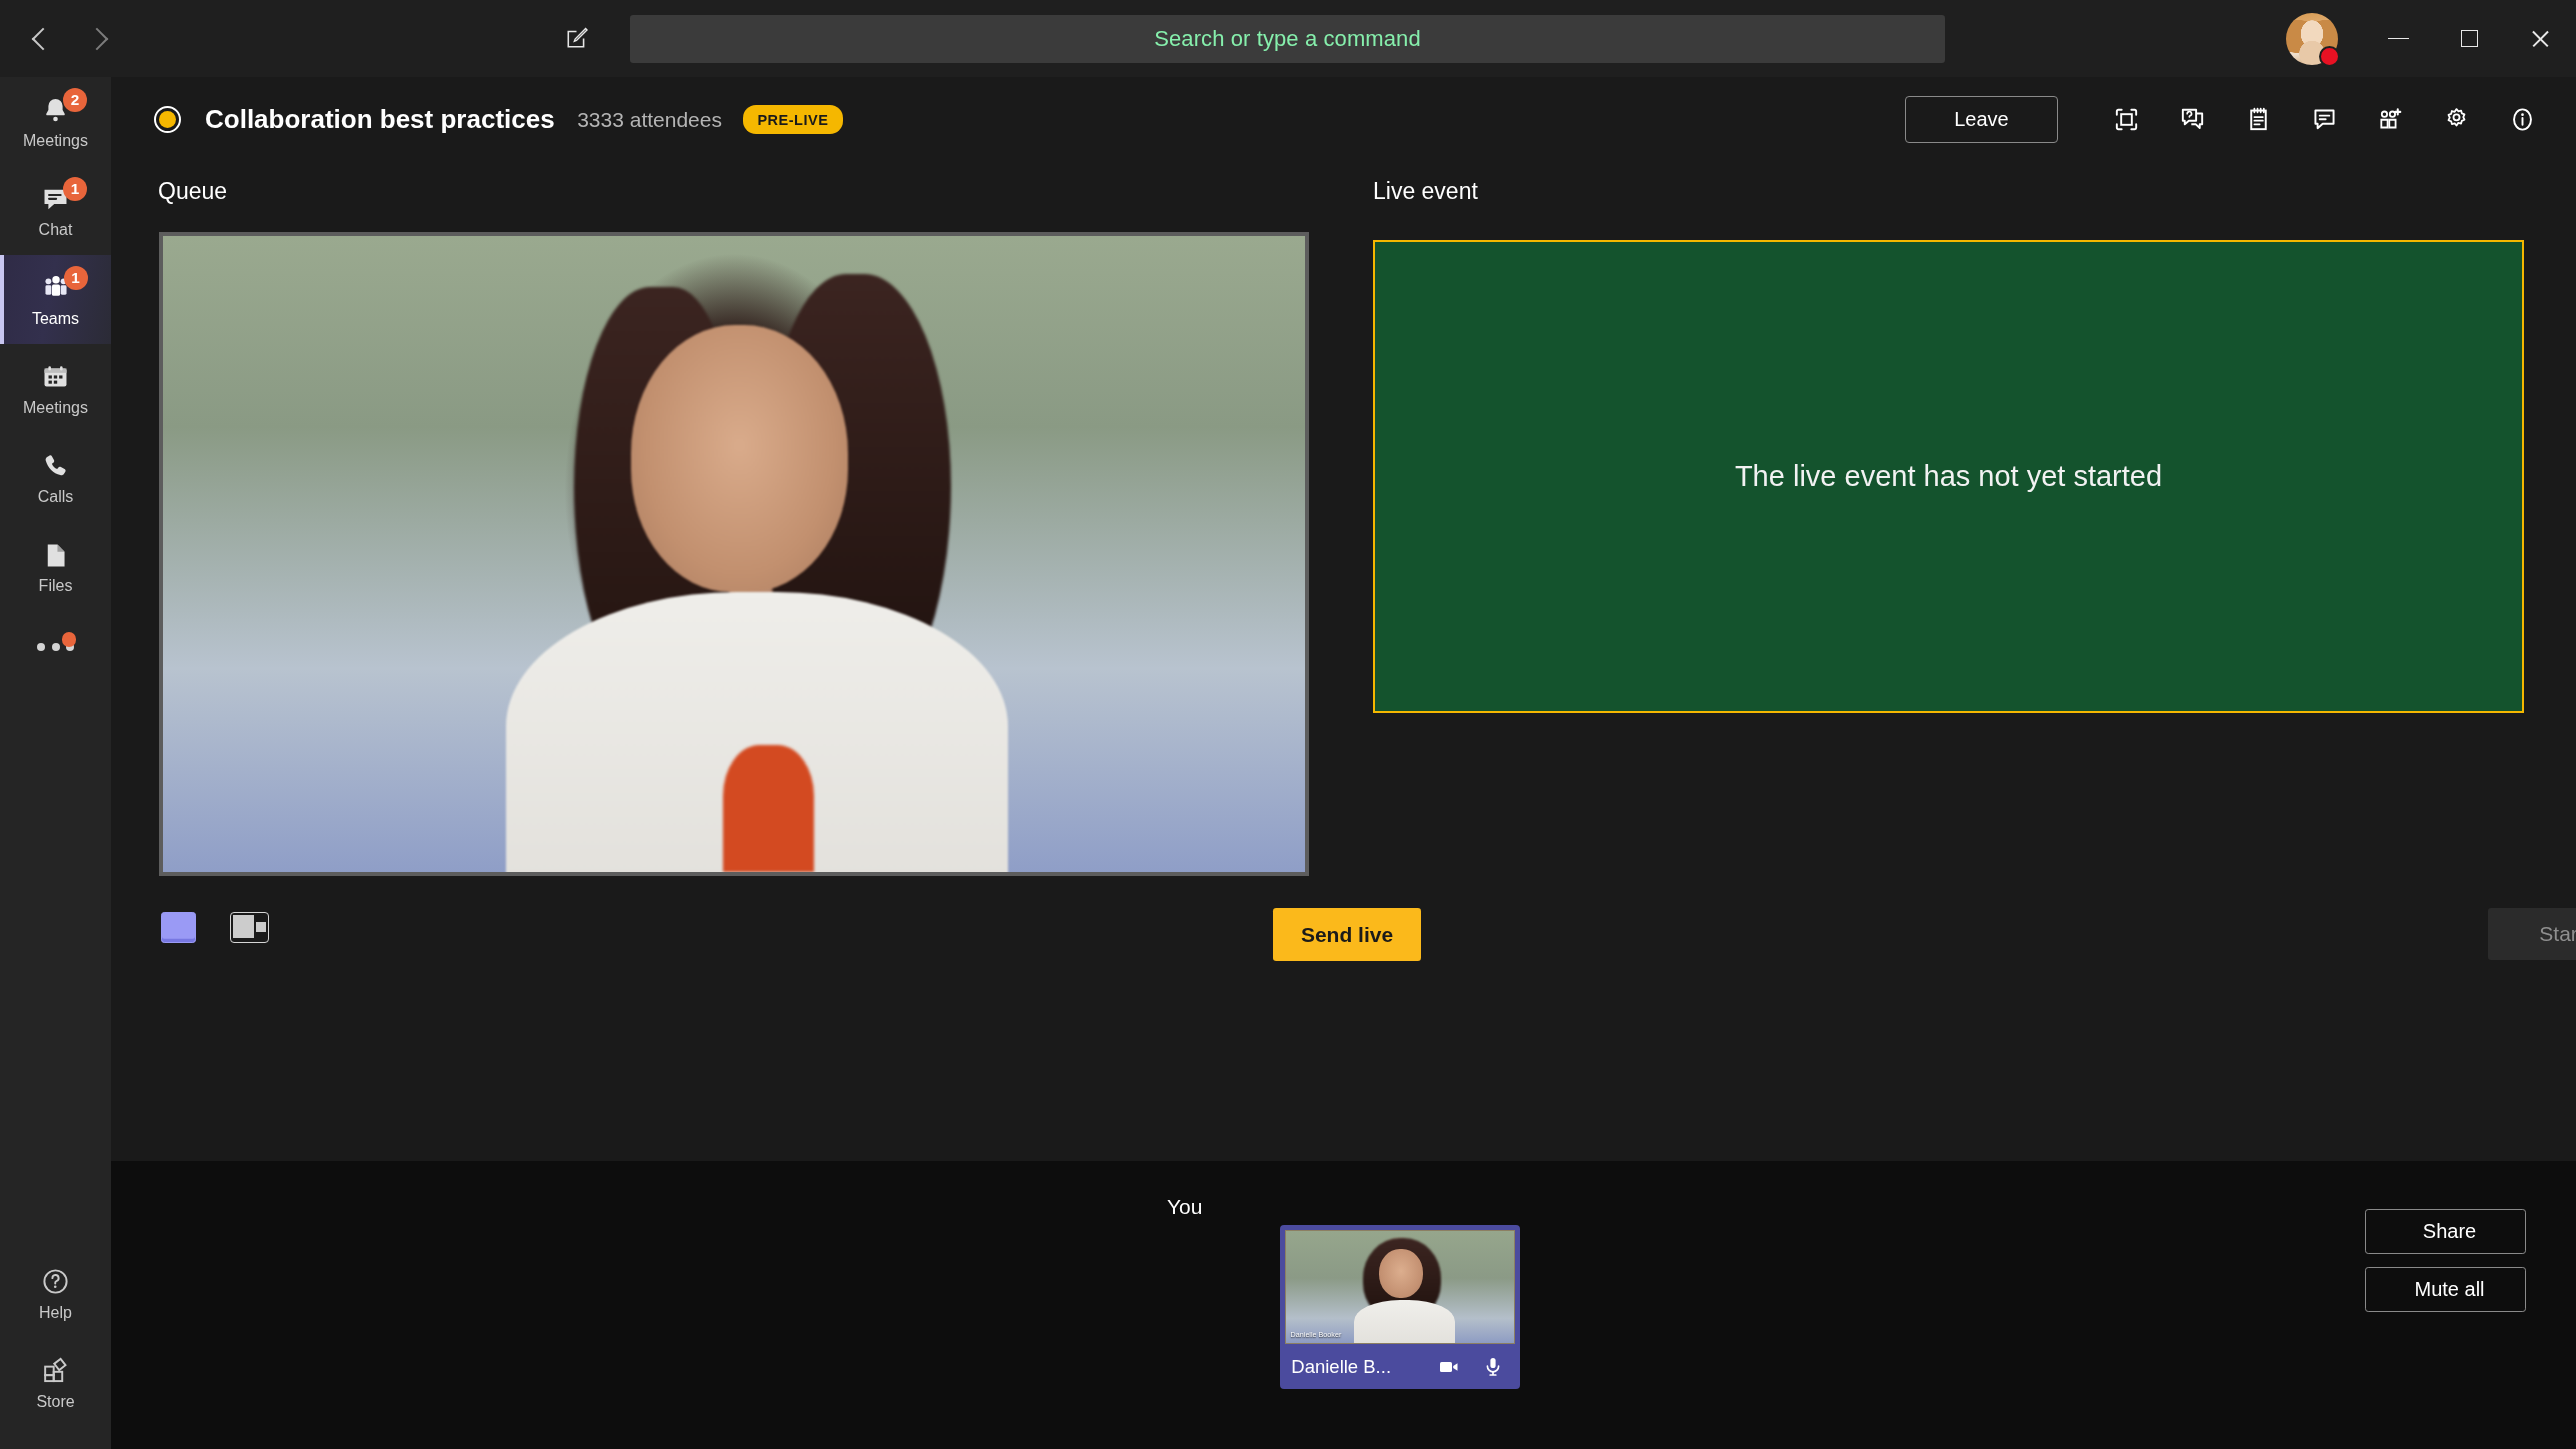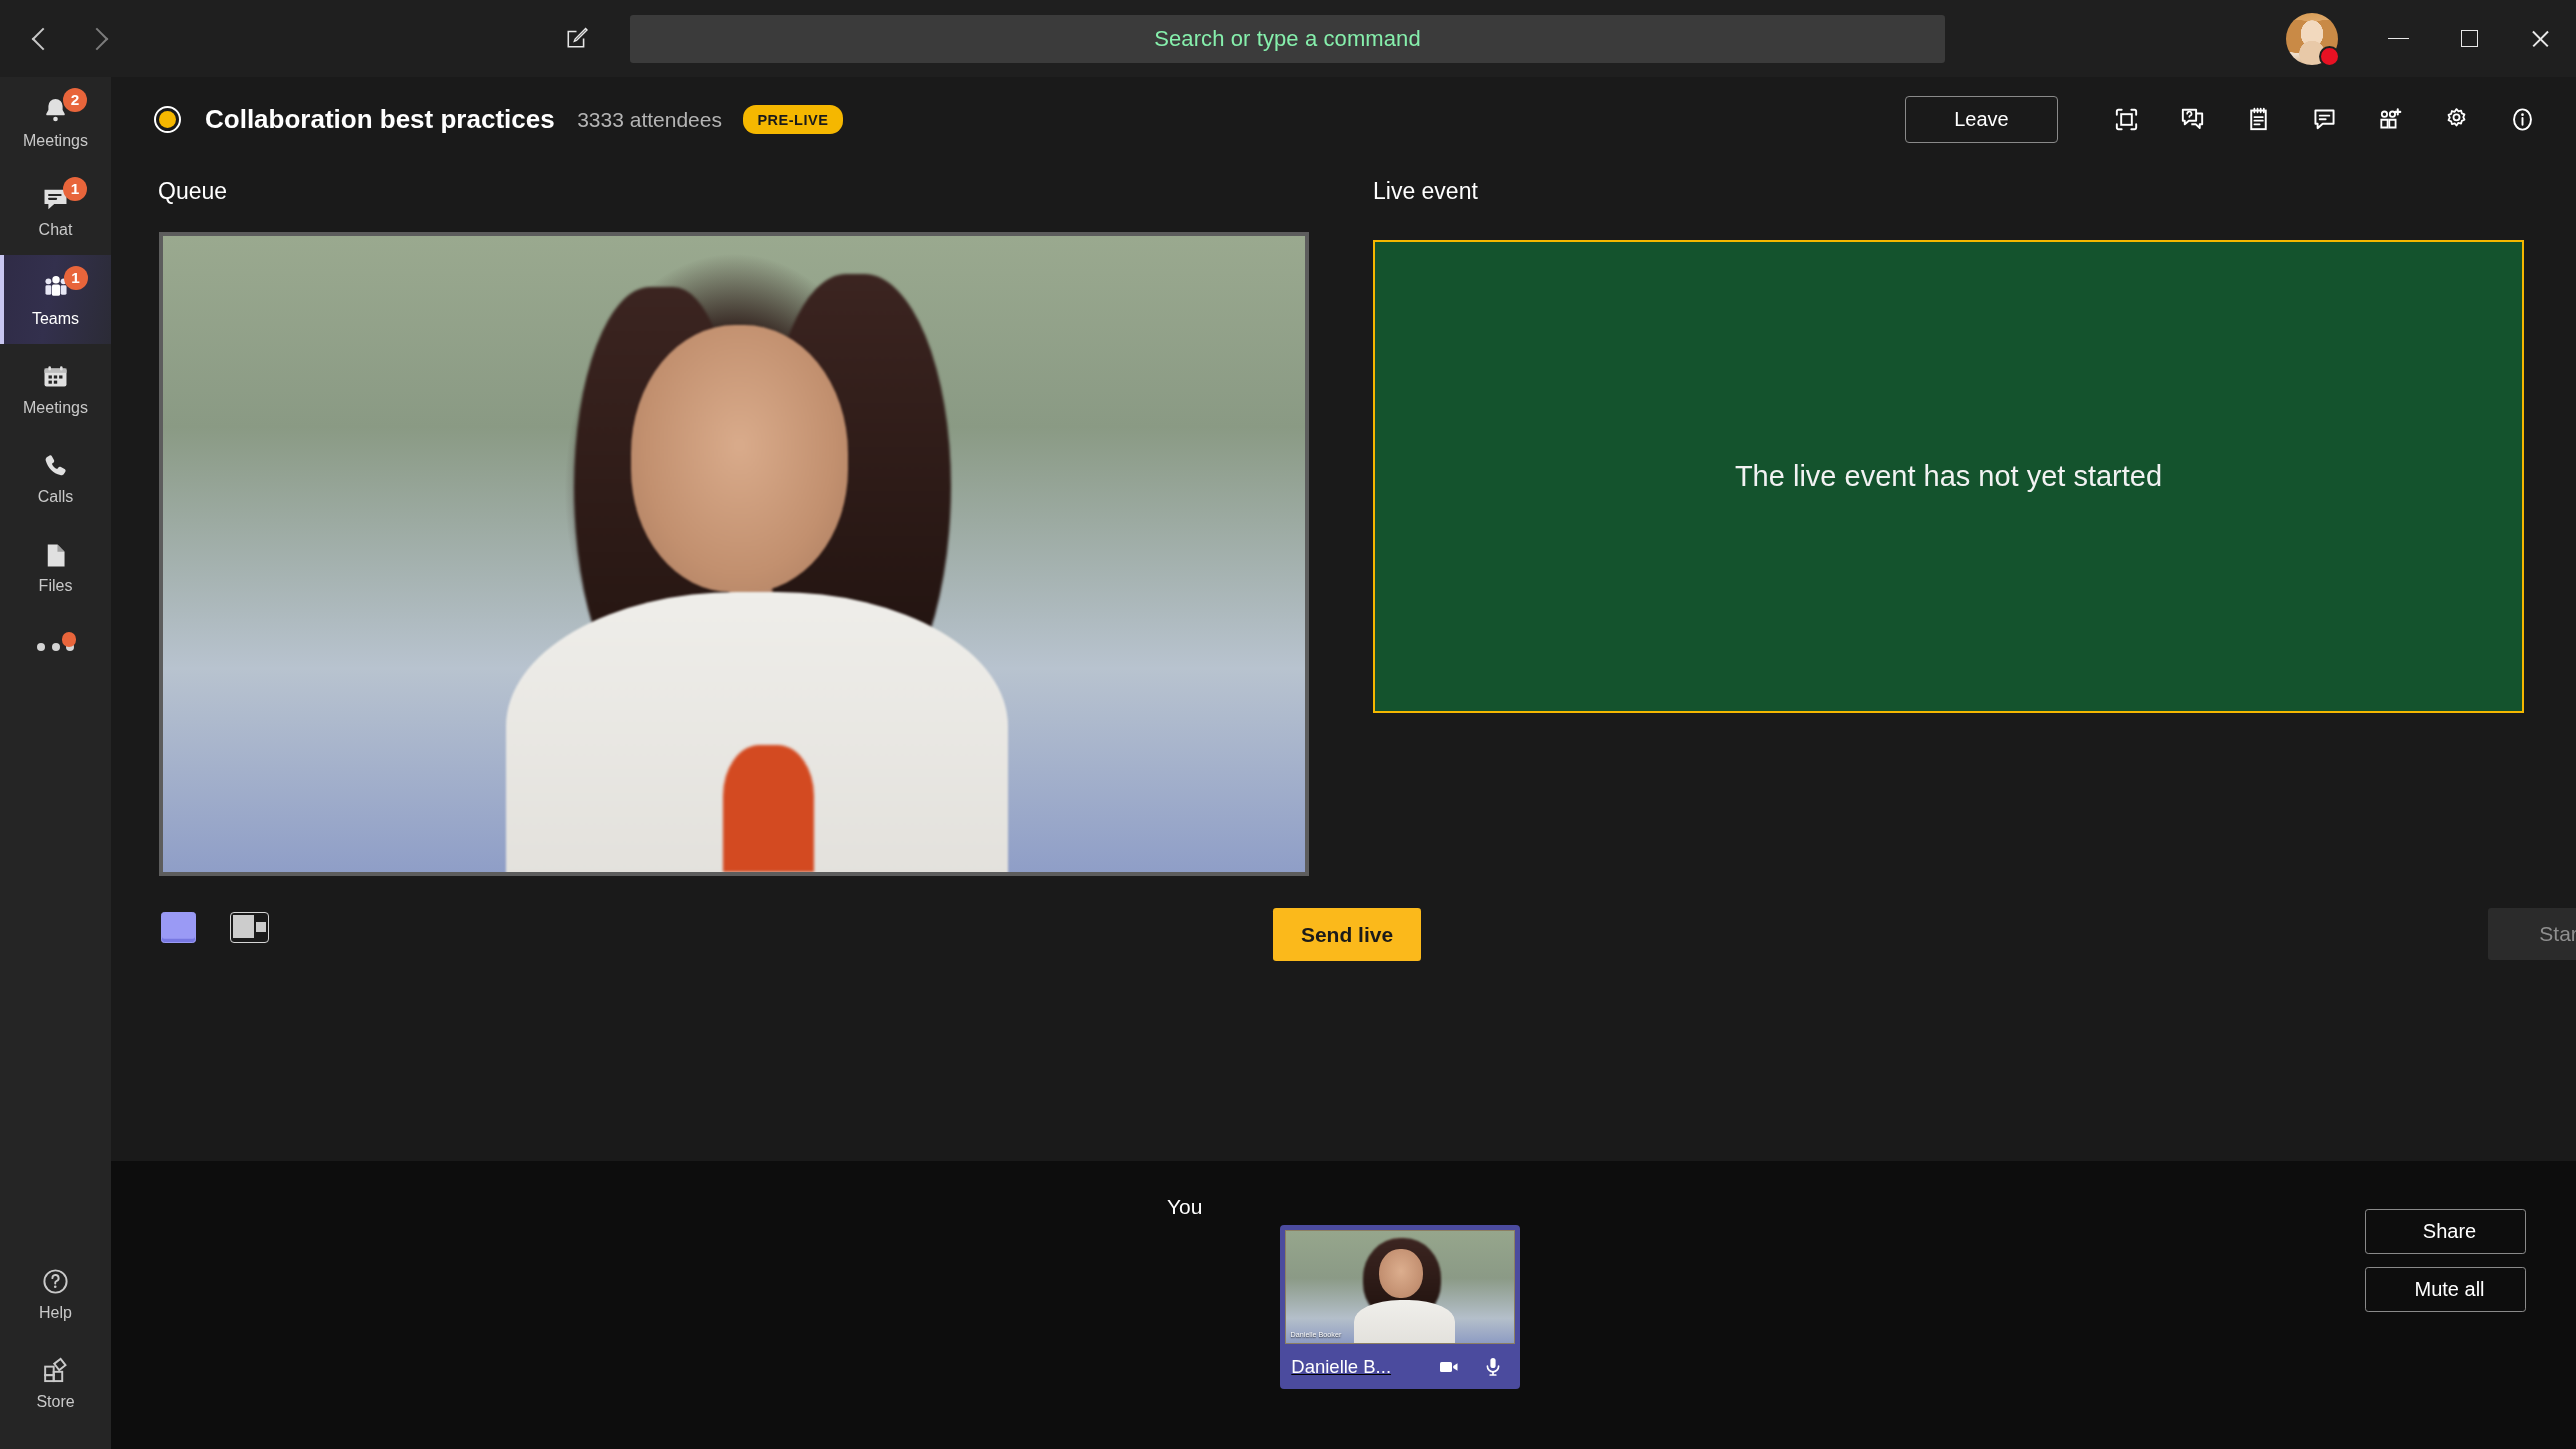"Danielle B..." .you-bar { text-decoration: underline -> none }
